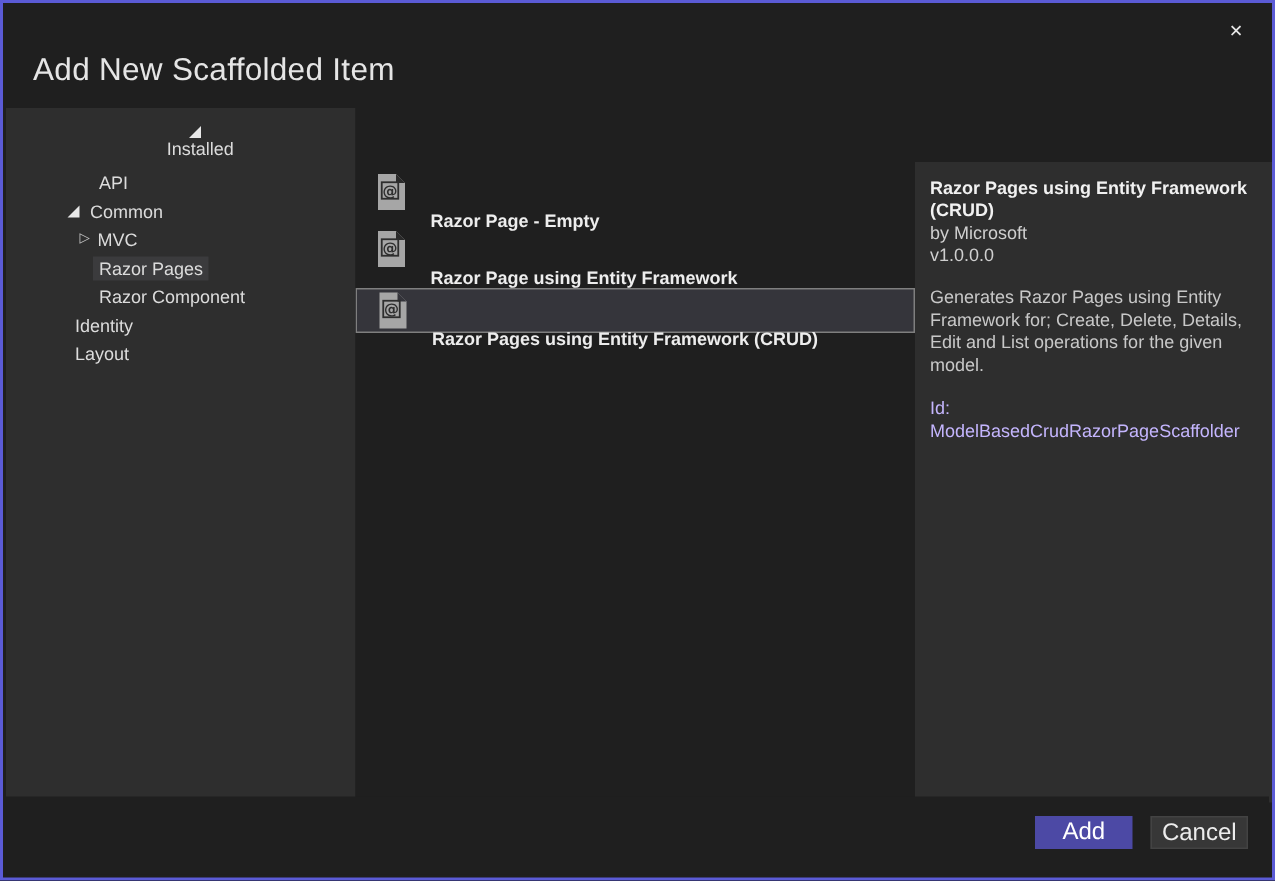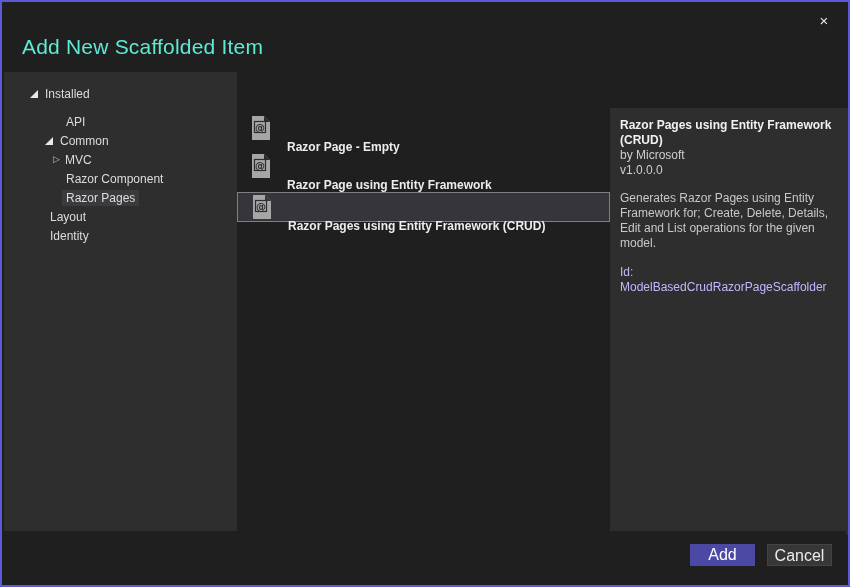"Add New Scaffolded Item" .window-title { color: #5eead4 -> #e5e5e5 }
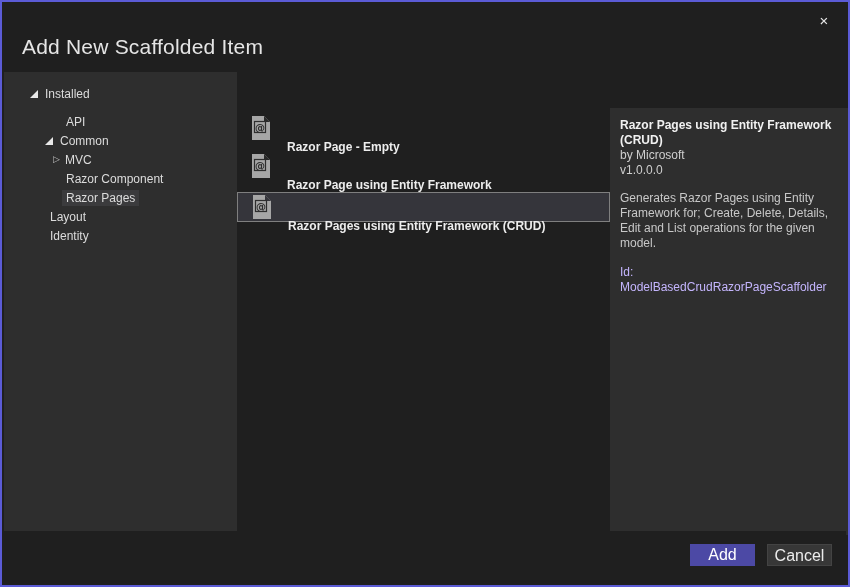"Installed" .ind-installed { flex-direction: none -> column }
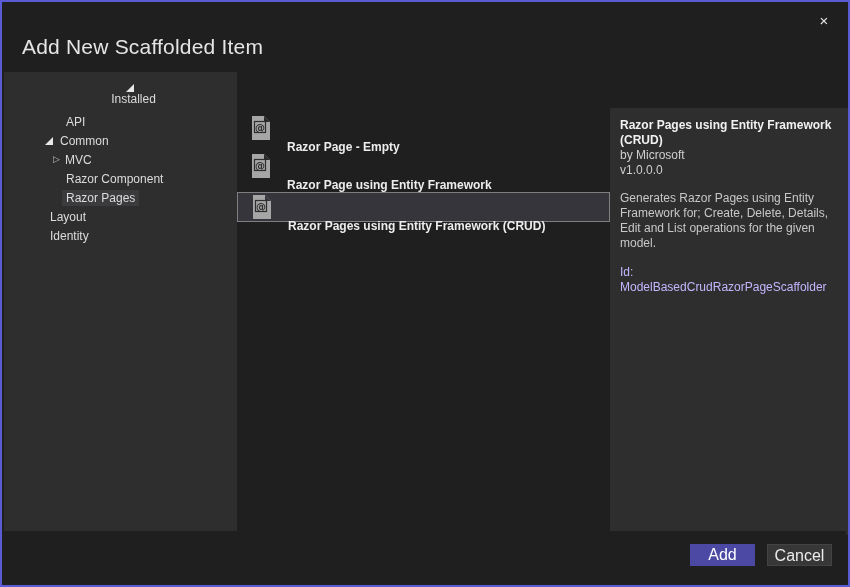"Razor Component" div.tree-row { order: before "Razor Pages" -> after "Razor Pages" }
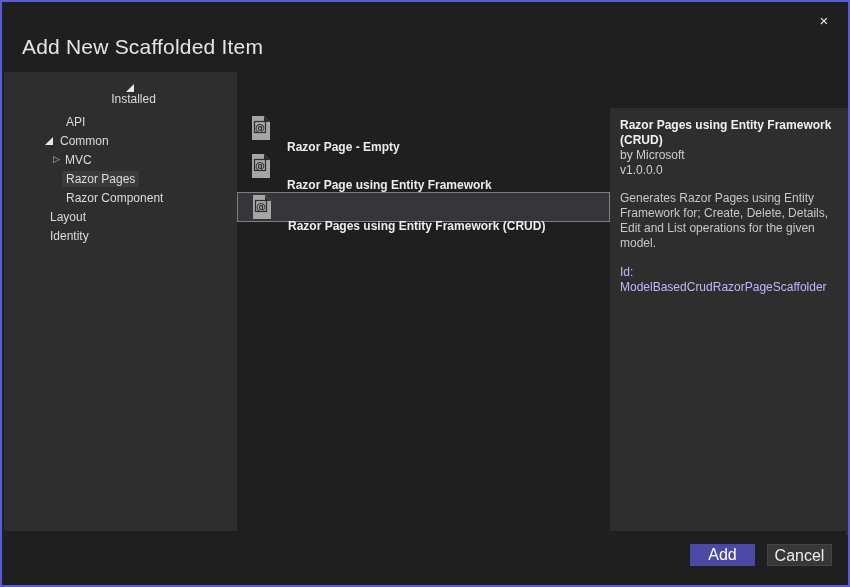"Layout" div.tree-row { order: before "Identity" -> after "Identity" }
